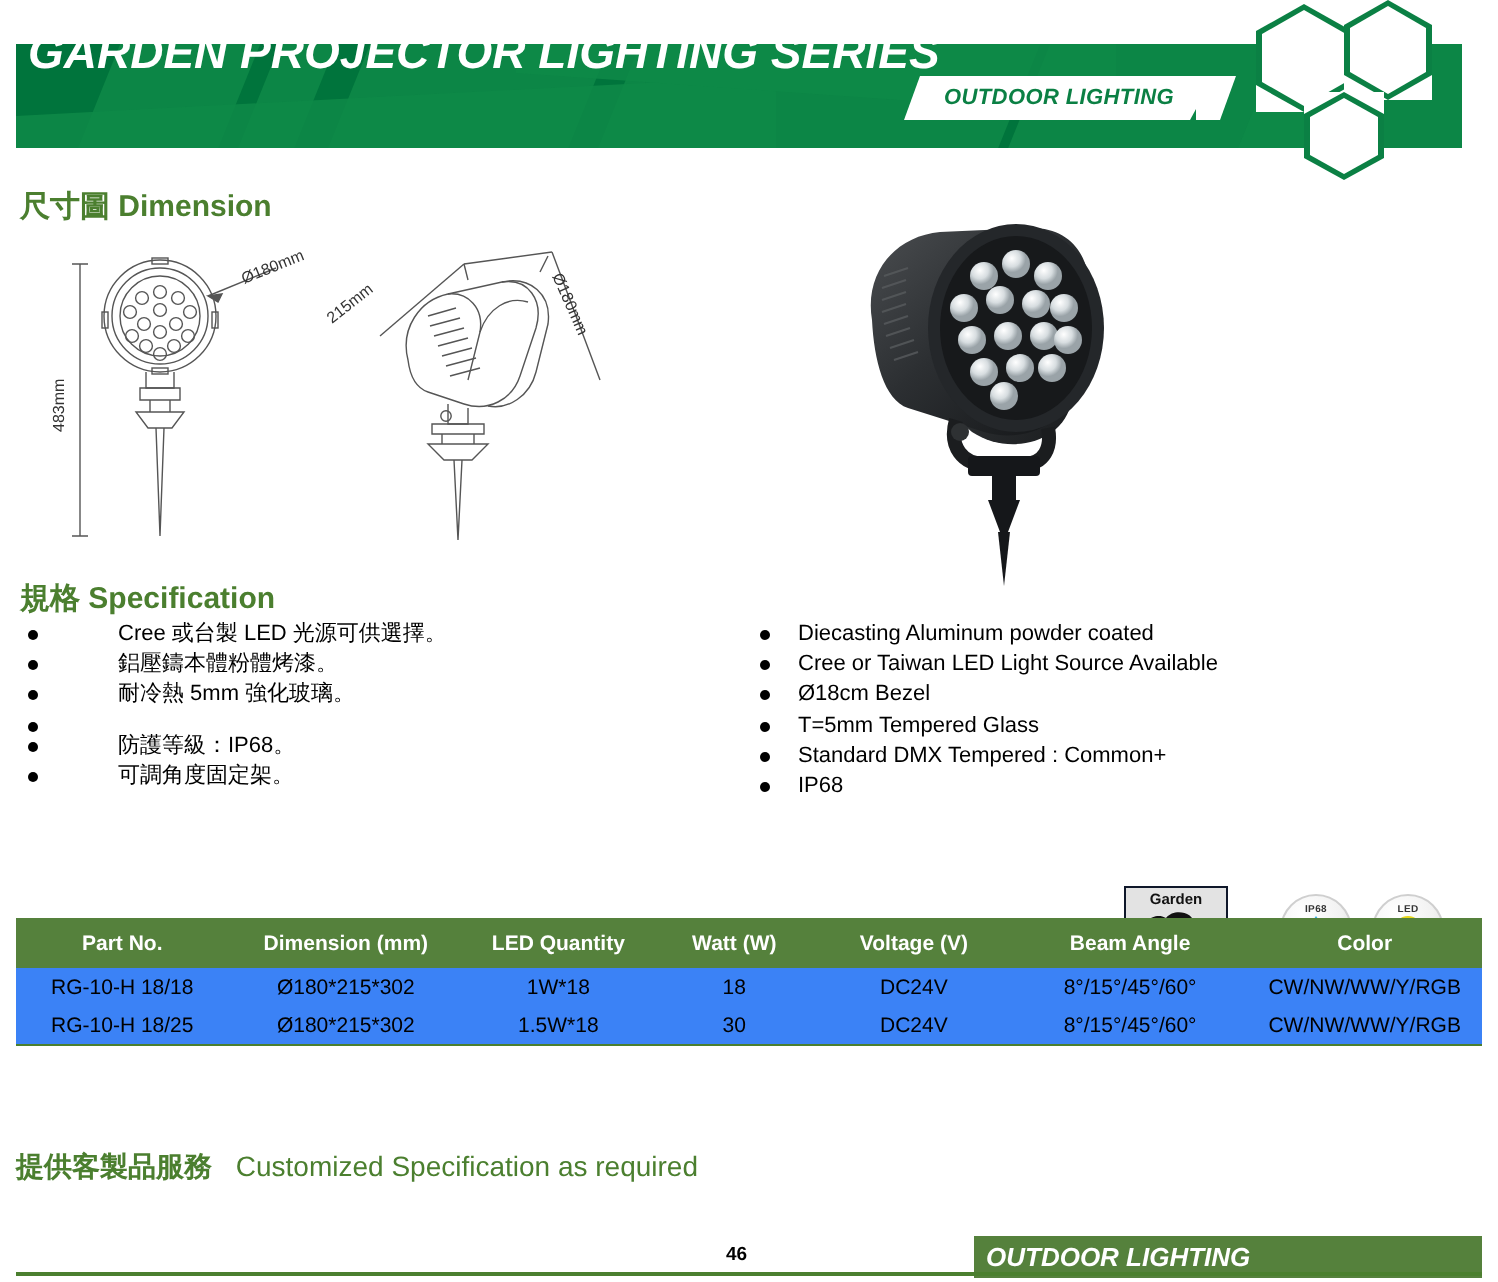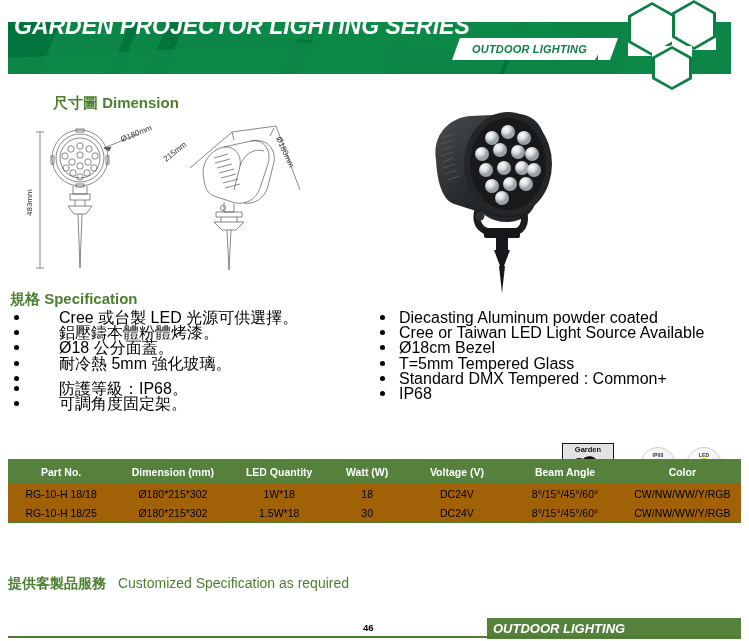"尺寸圖 Dimension" div.sec-head { margin-left: 43px -> none }
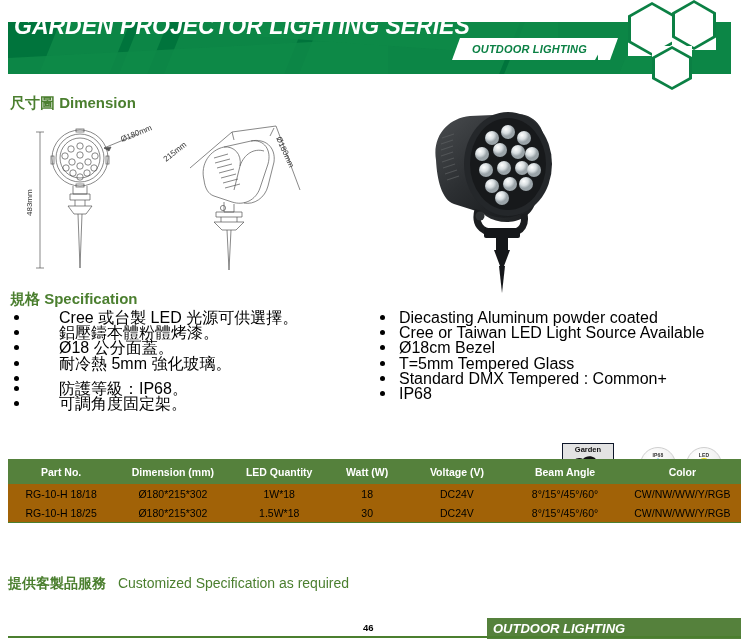"Cree 或台製 LED 光源可供選擇。" .spec-list li { font-size: 16px -> 11px }
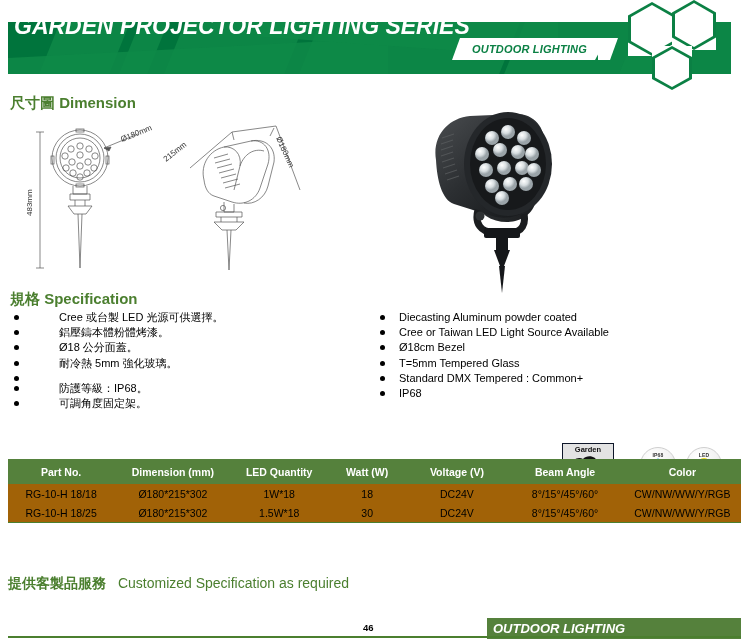"Ø18 公分面蓋。" li { html: <li> <span></span> <span>Ø18 公分面蓋。</span> </li> -> none }
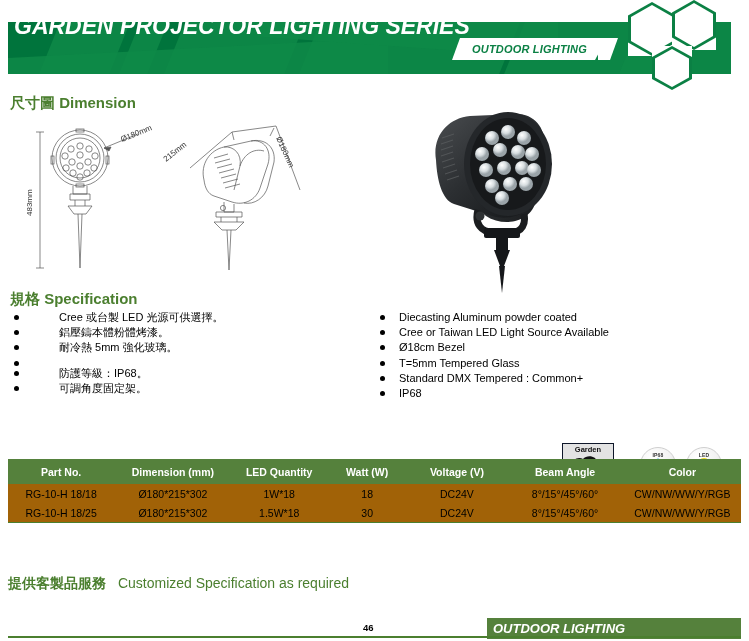"RG-10-H 18/18" .order-table tbody td { background: #a16207 -> #3b82f6 }
